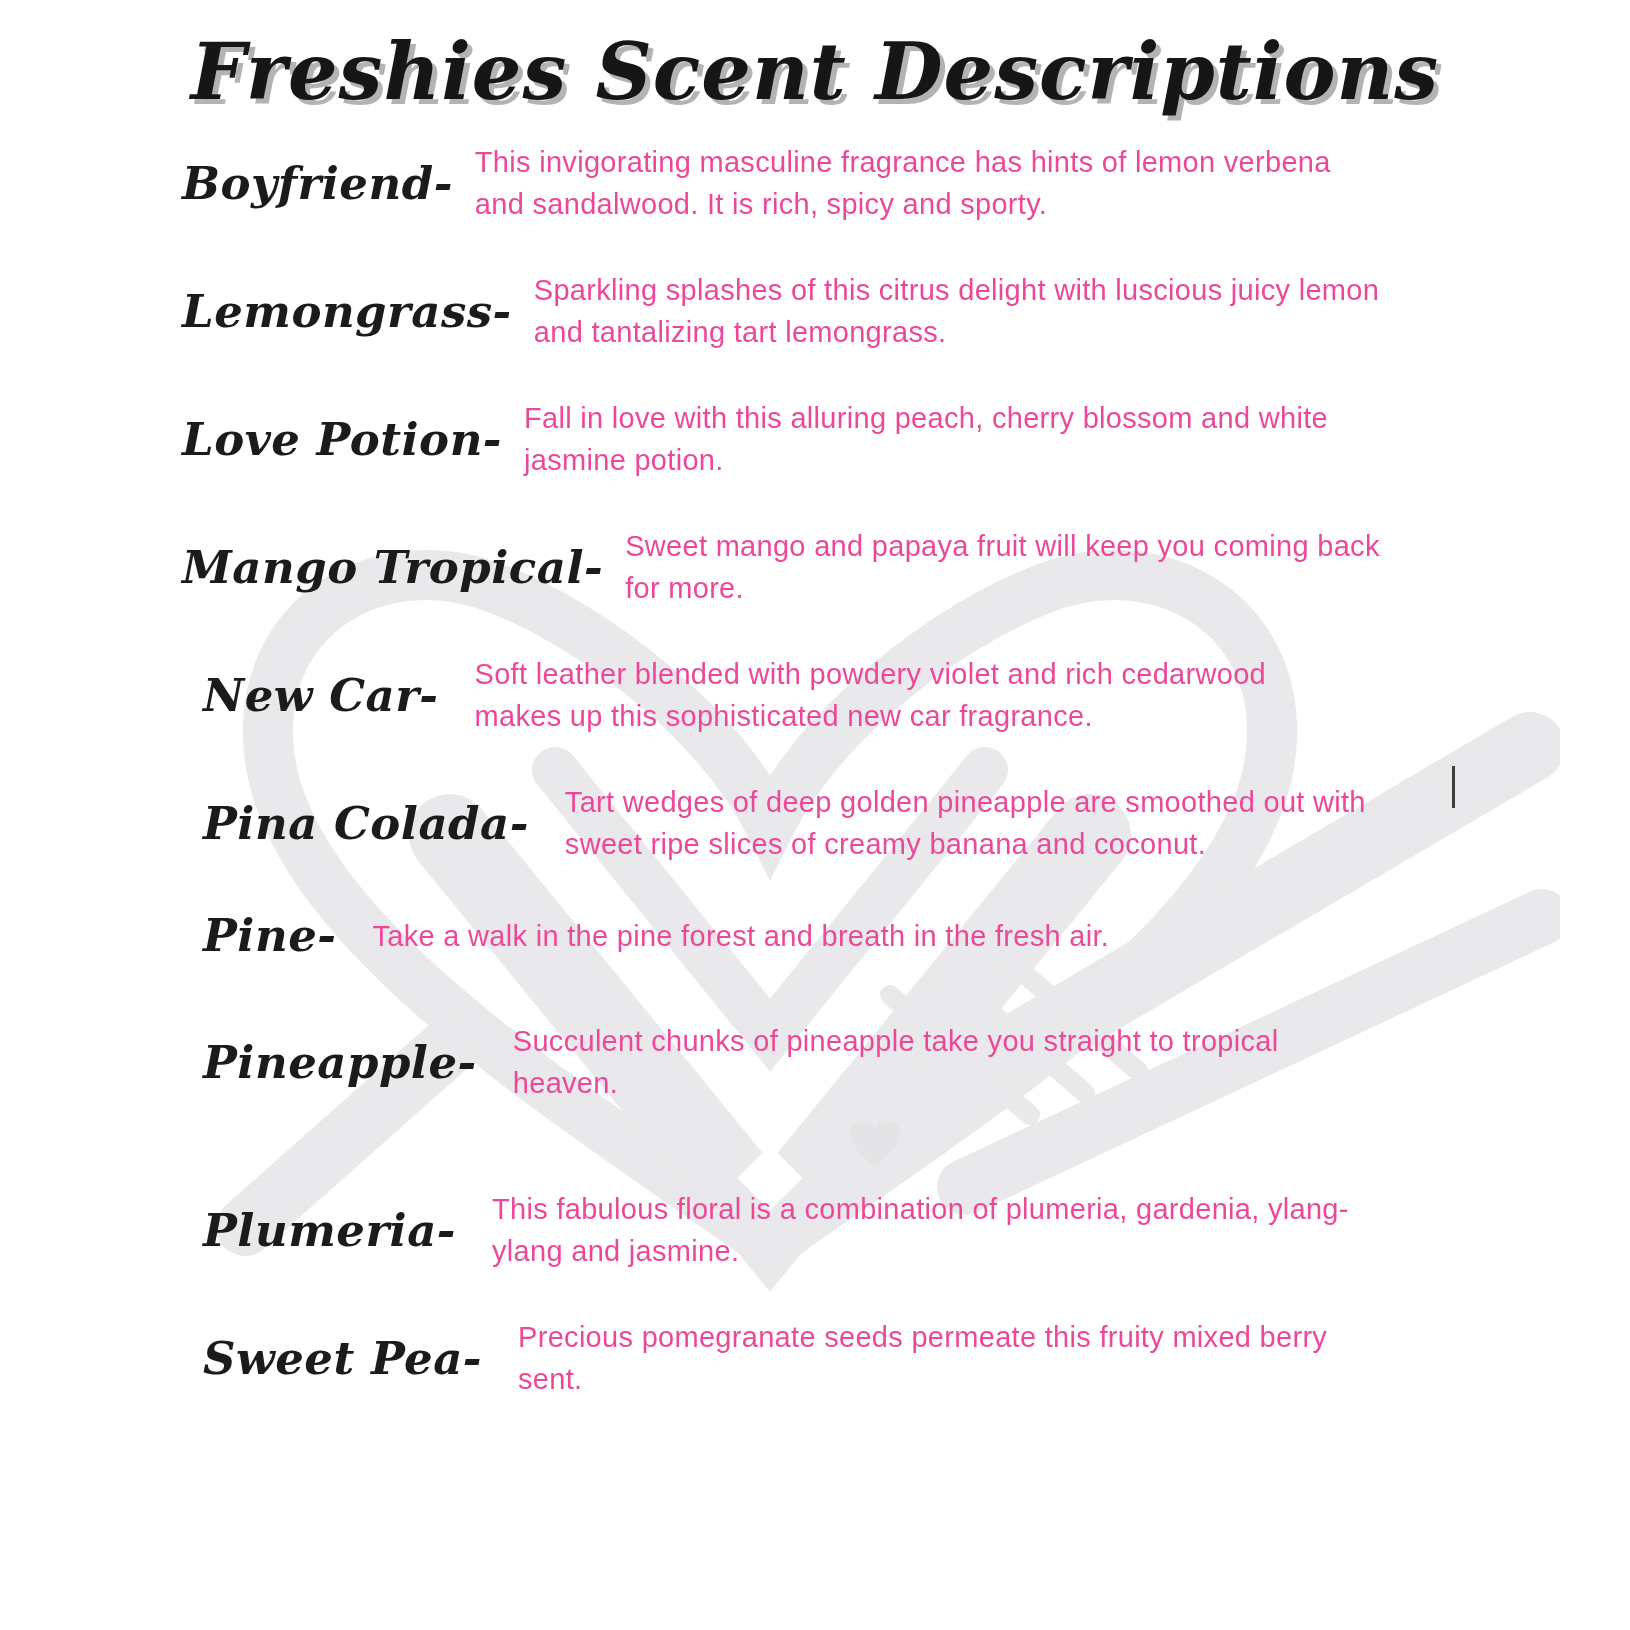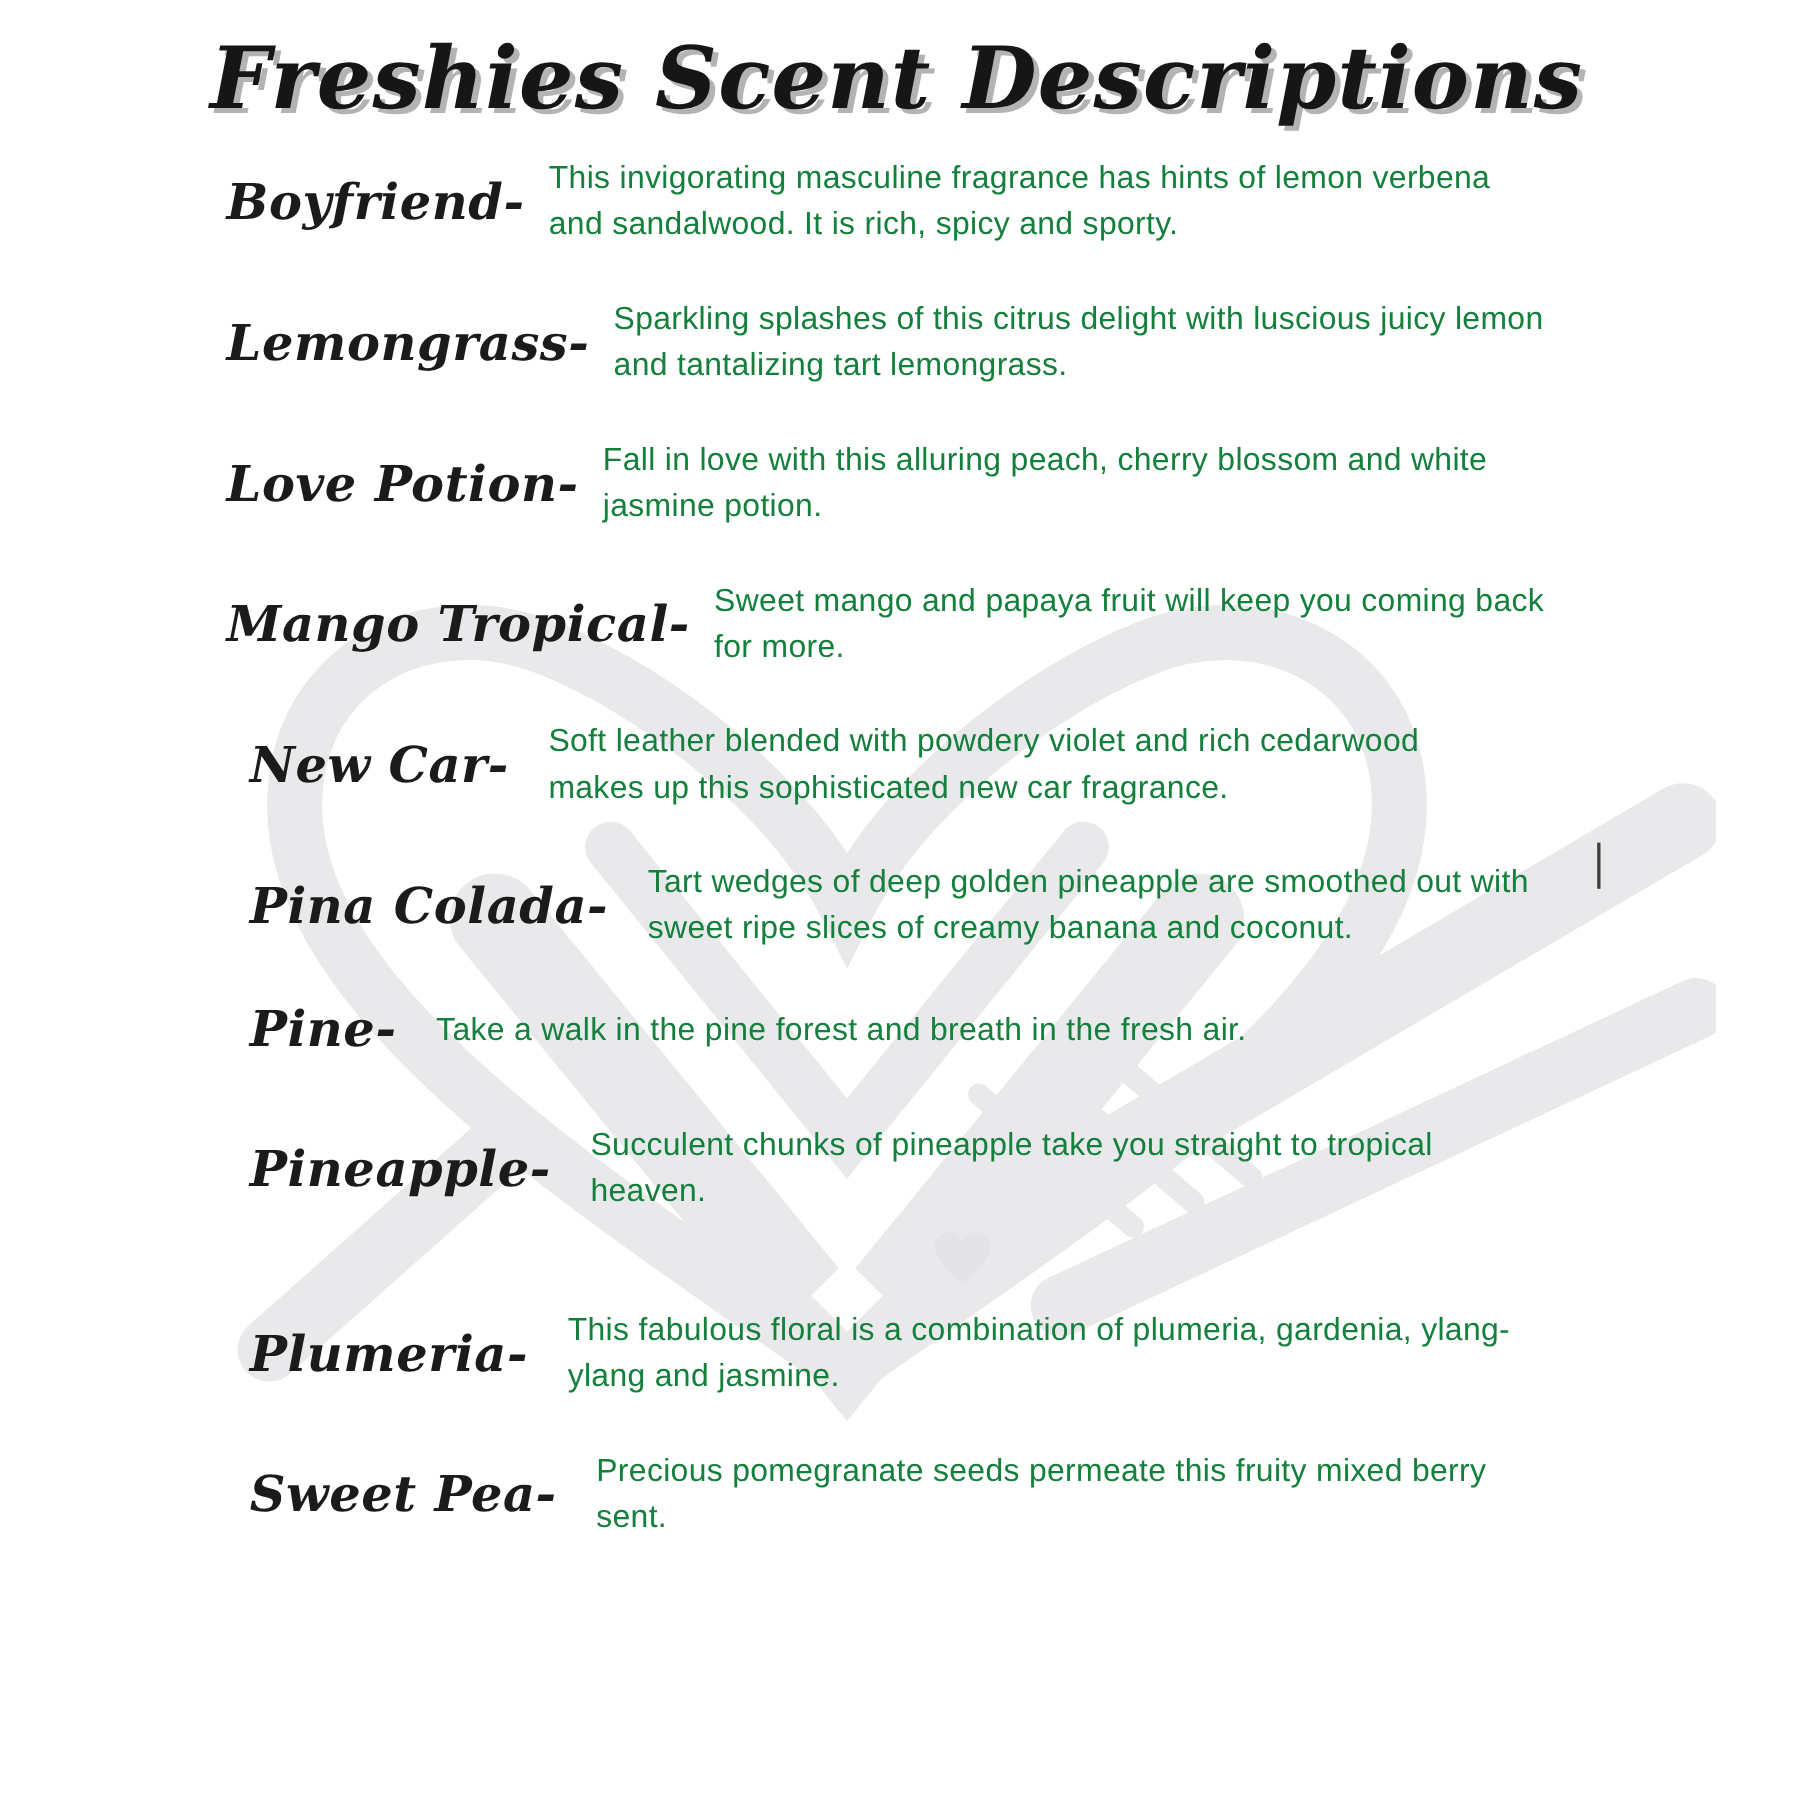"Boyfriend-" .scent-row { margin-left: 24px -> none }
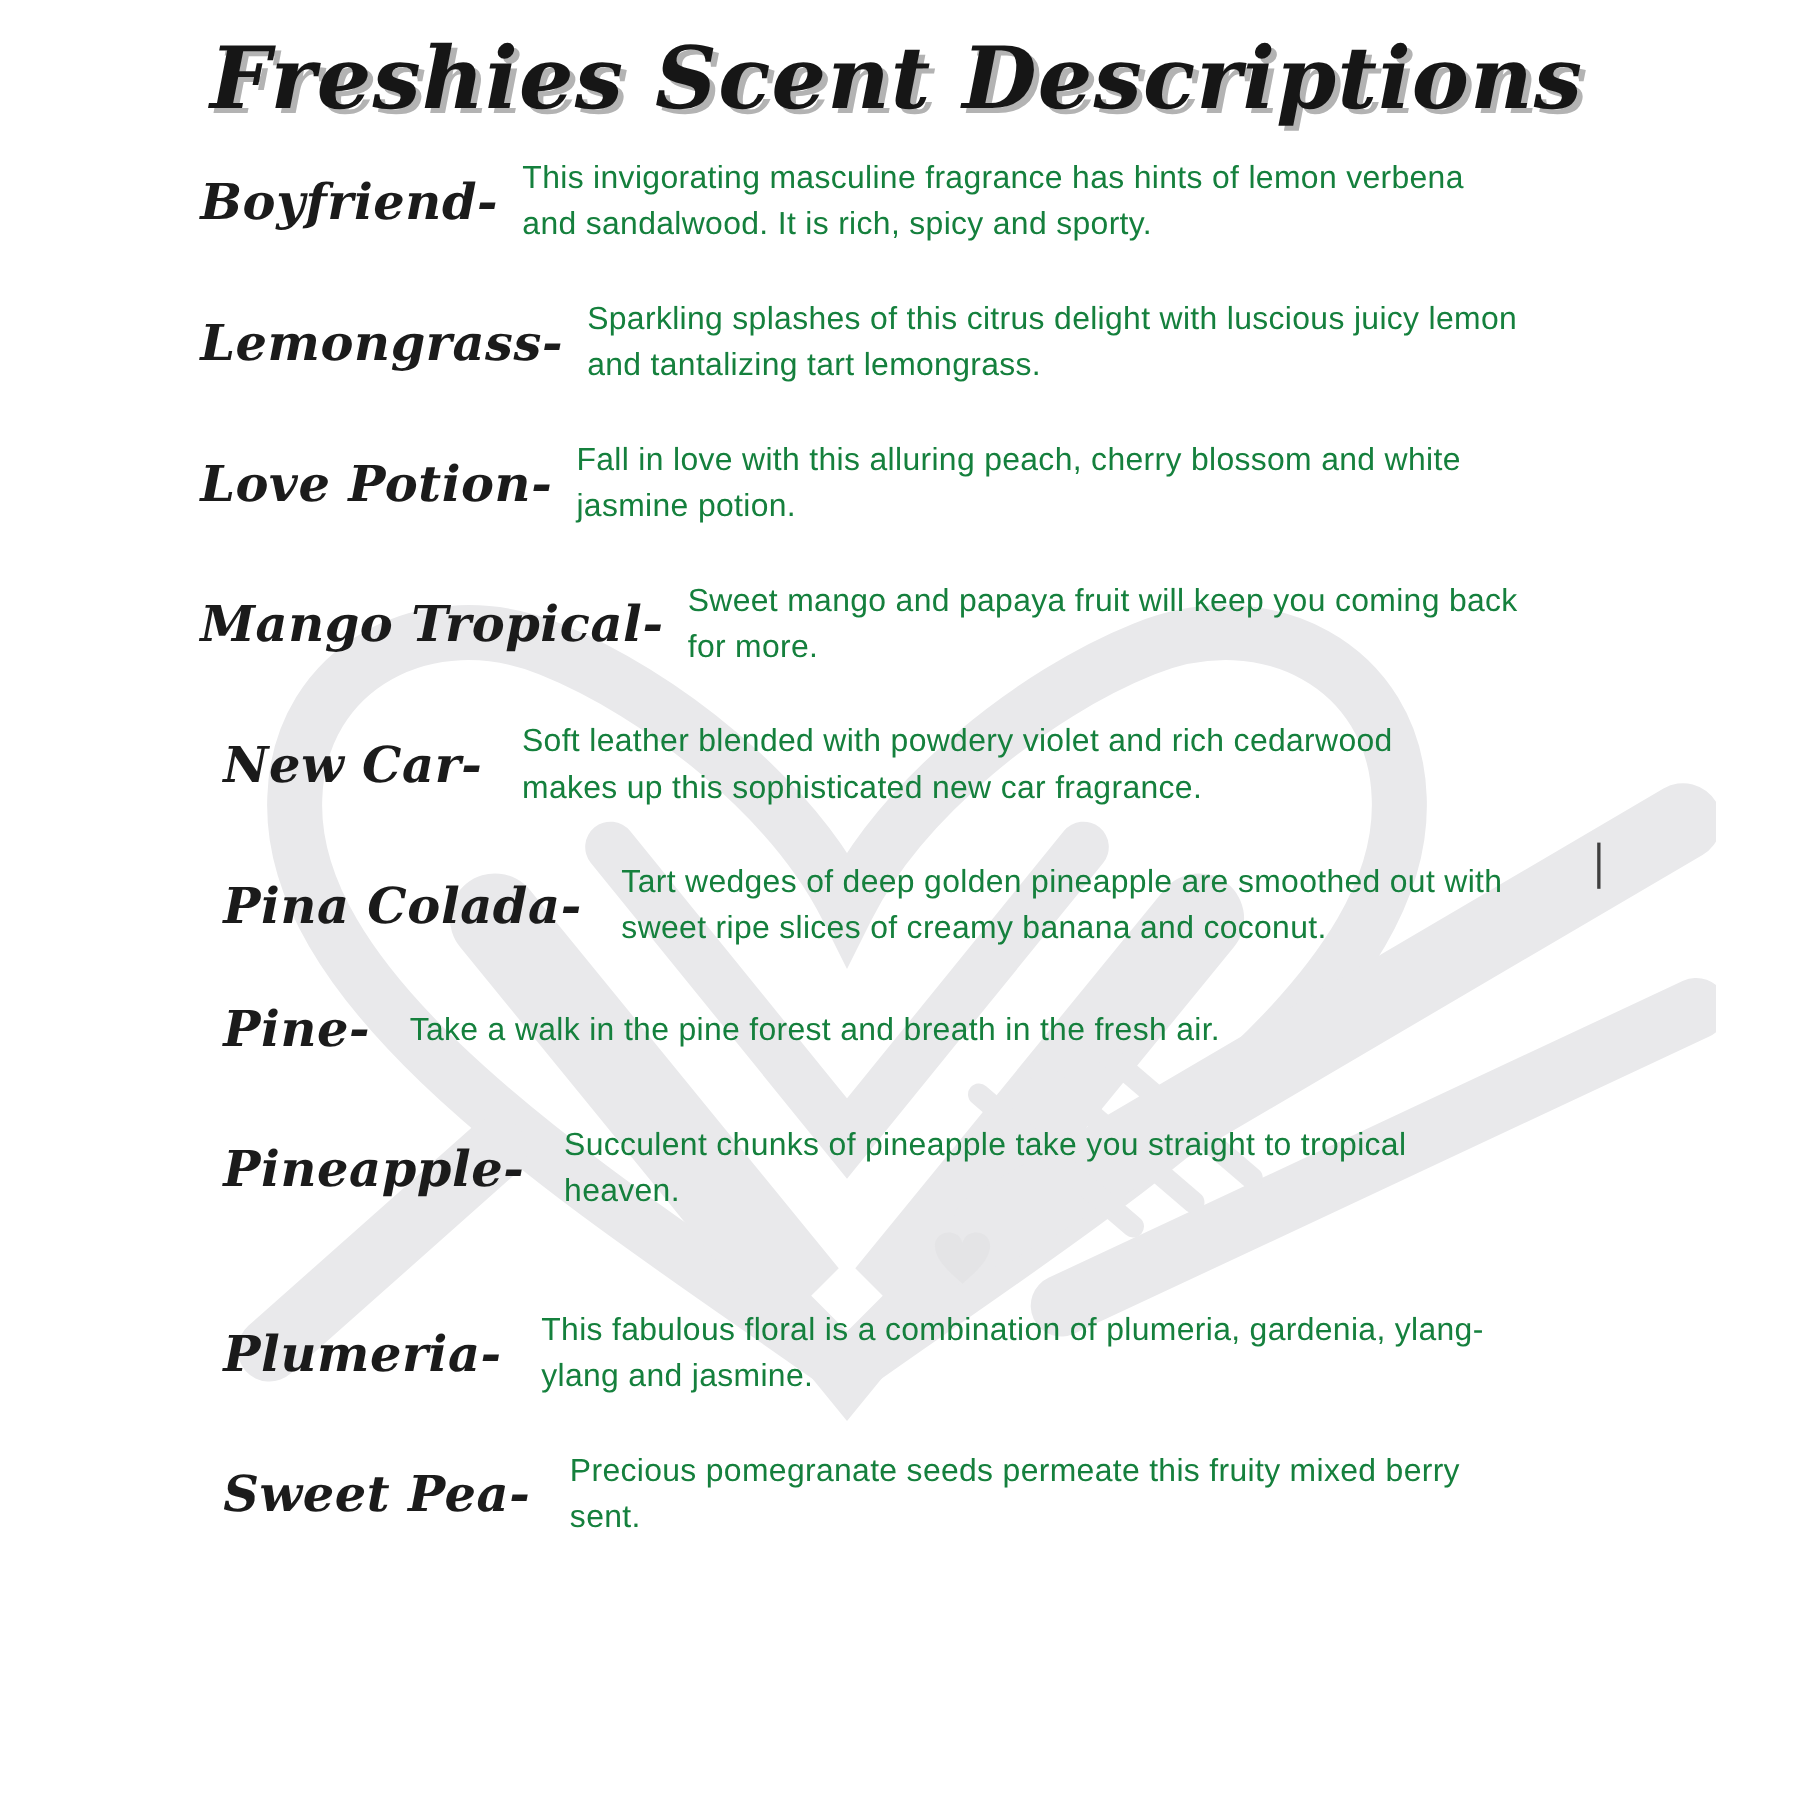"This invigorating masculine fragrance" .scent-description { color: #15803d -> #ec4899 }
